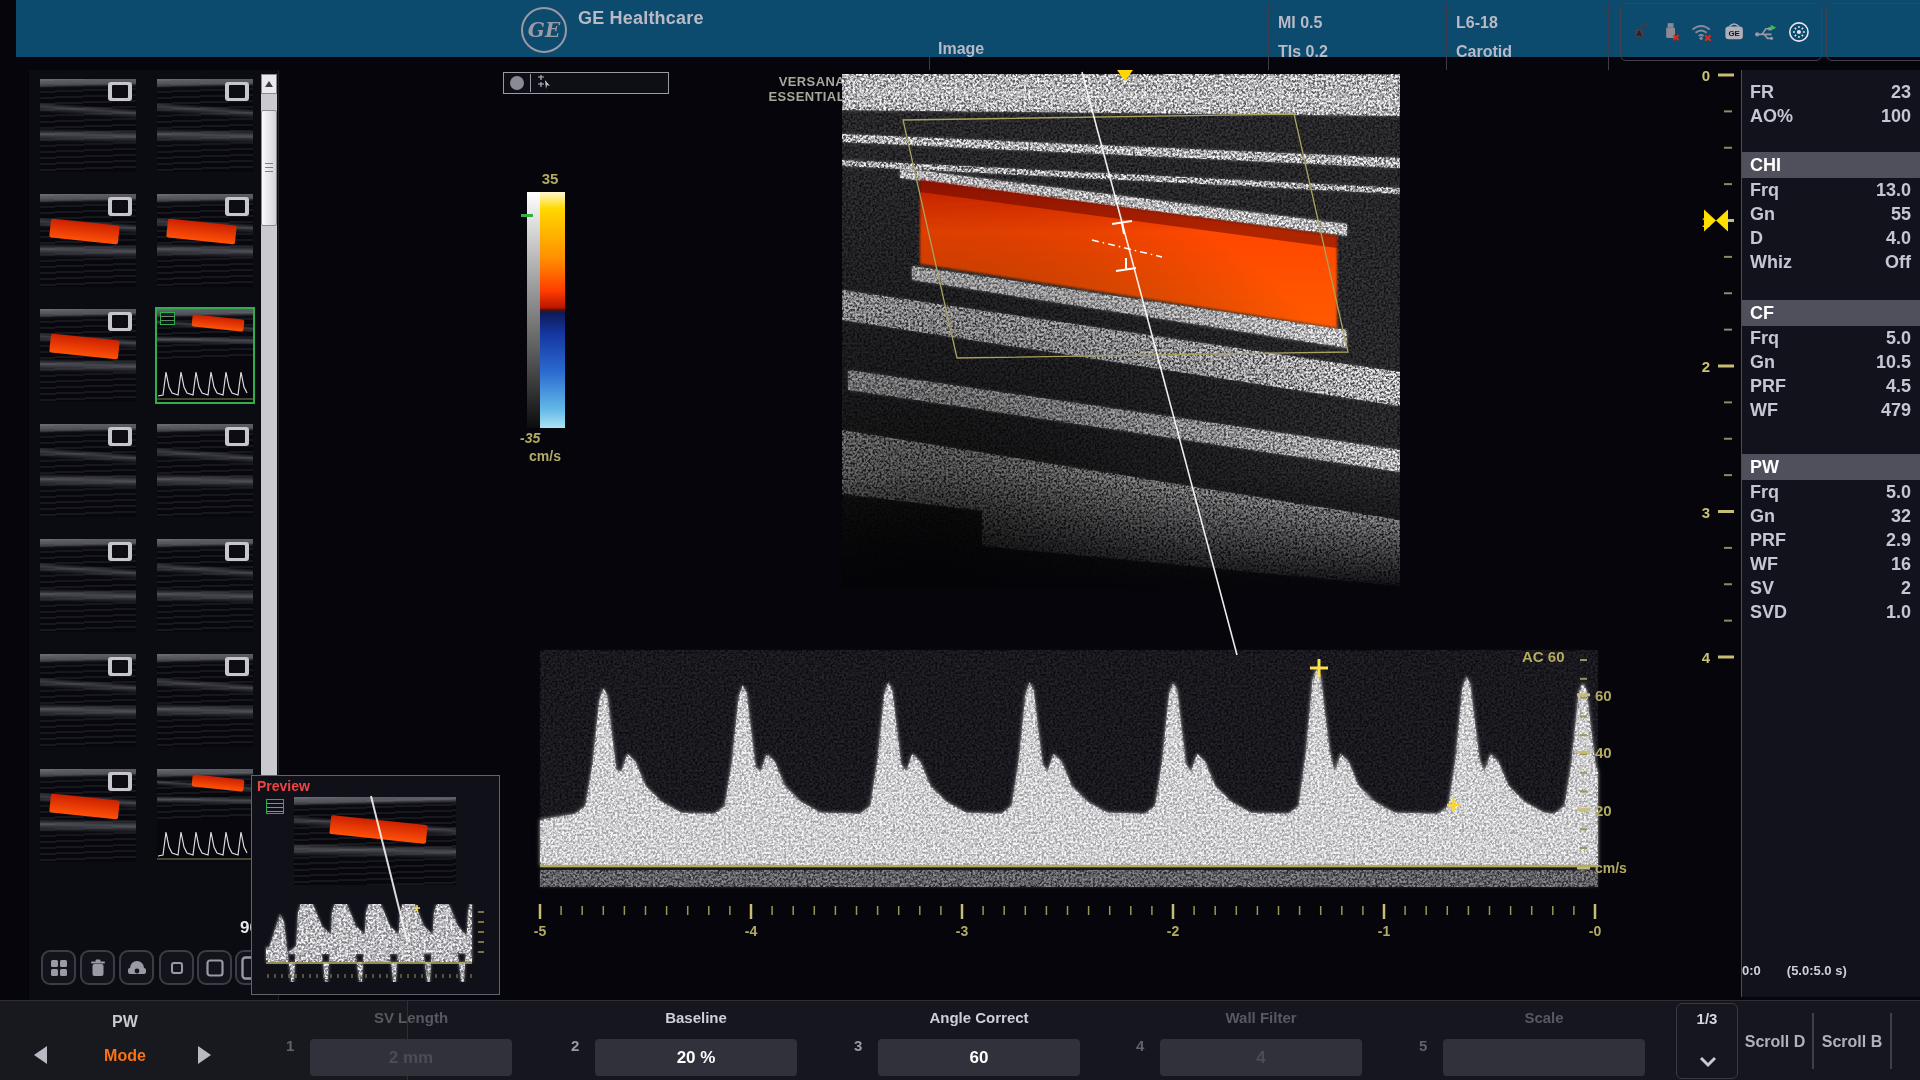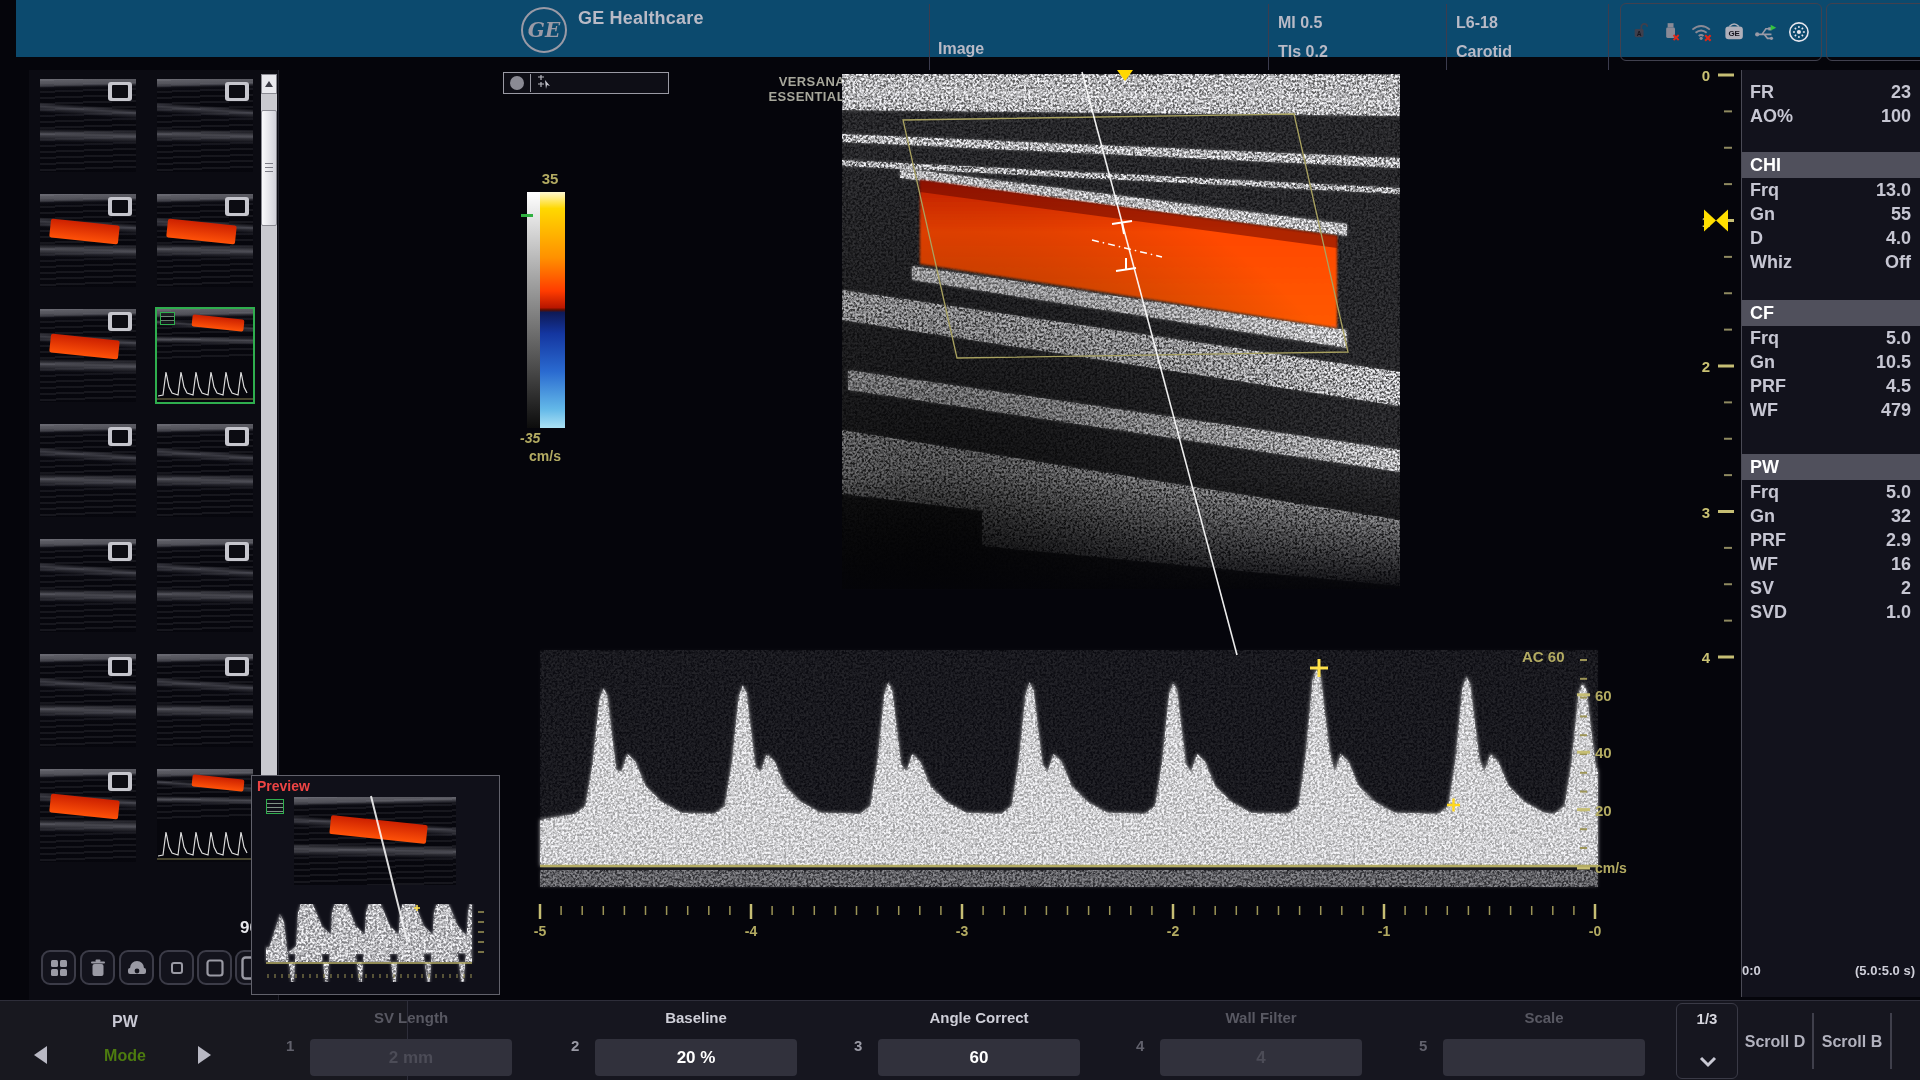"0:0" .rp-clock { justify-content: space-between -> flex-start }
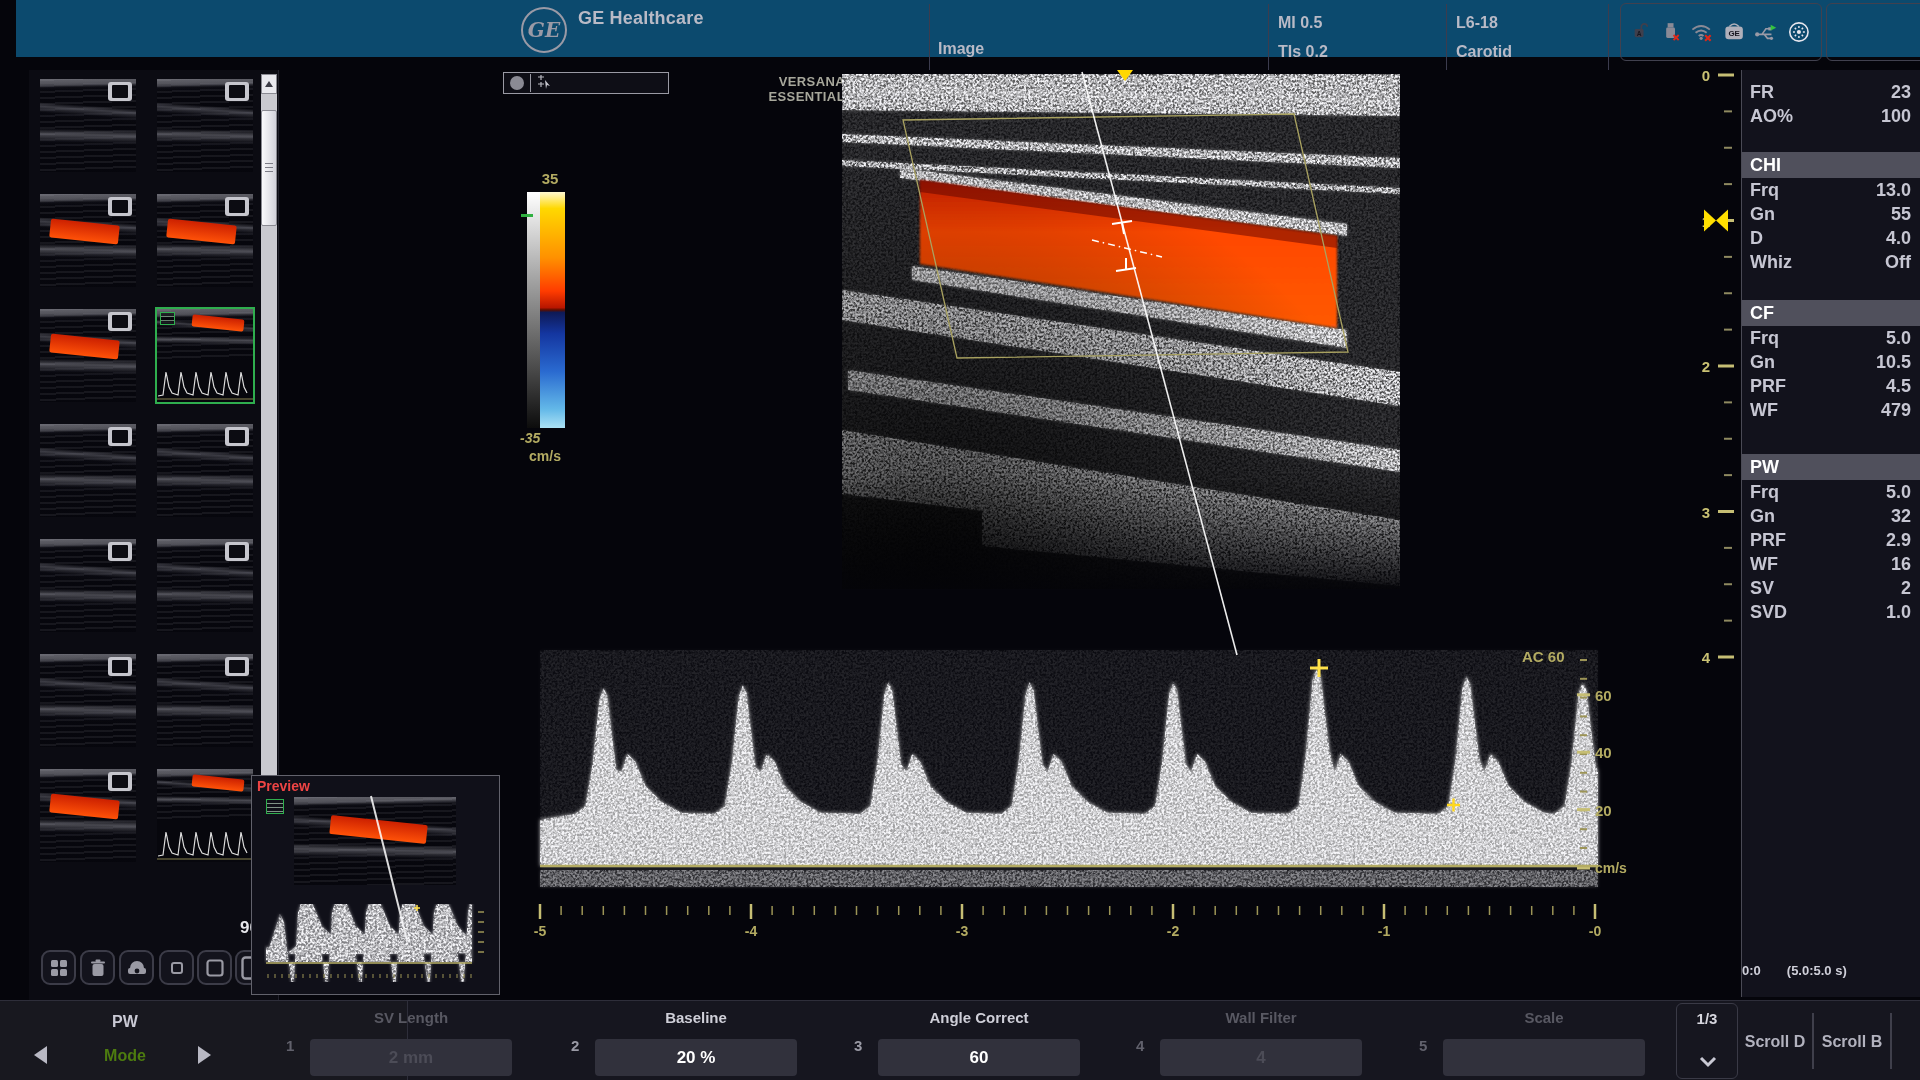"Mode" .mode-label { color: #4d7c0f -> #f97316 }
